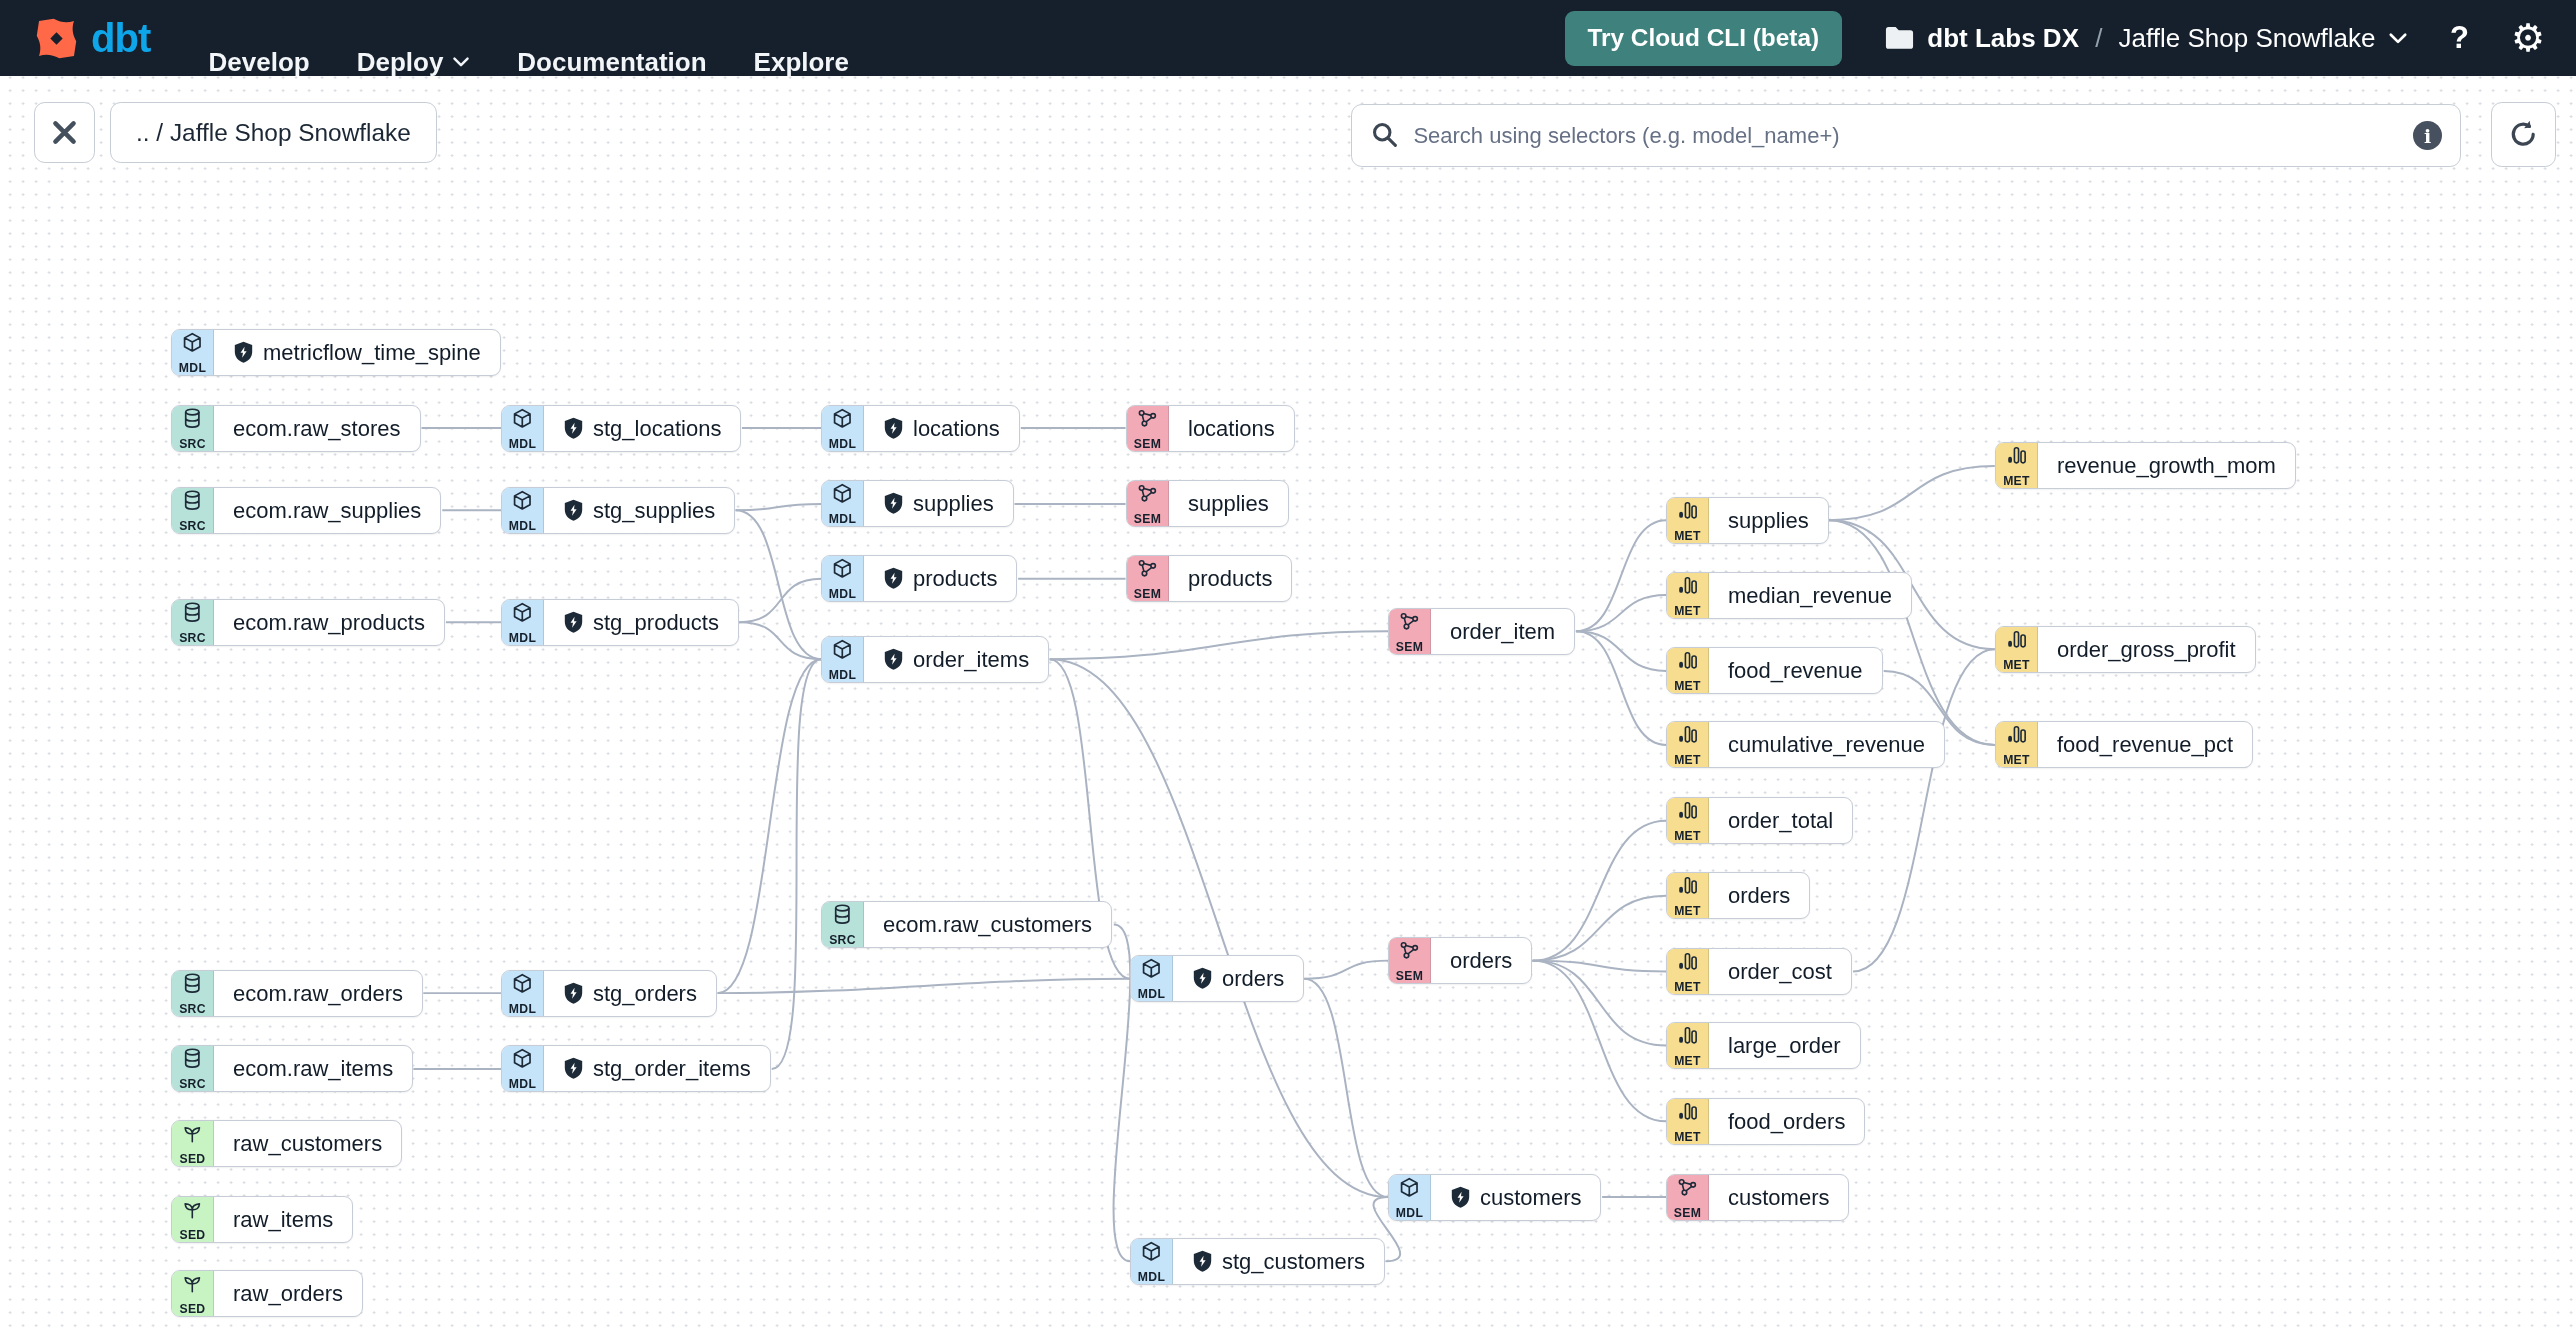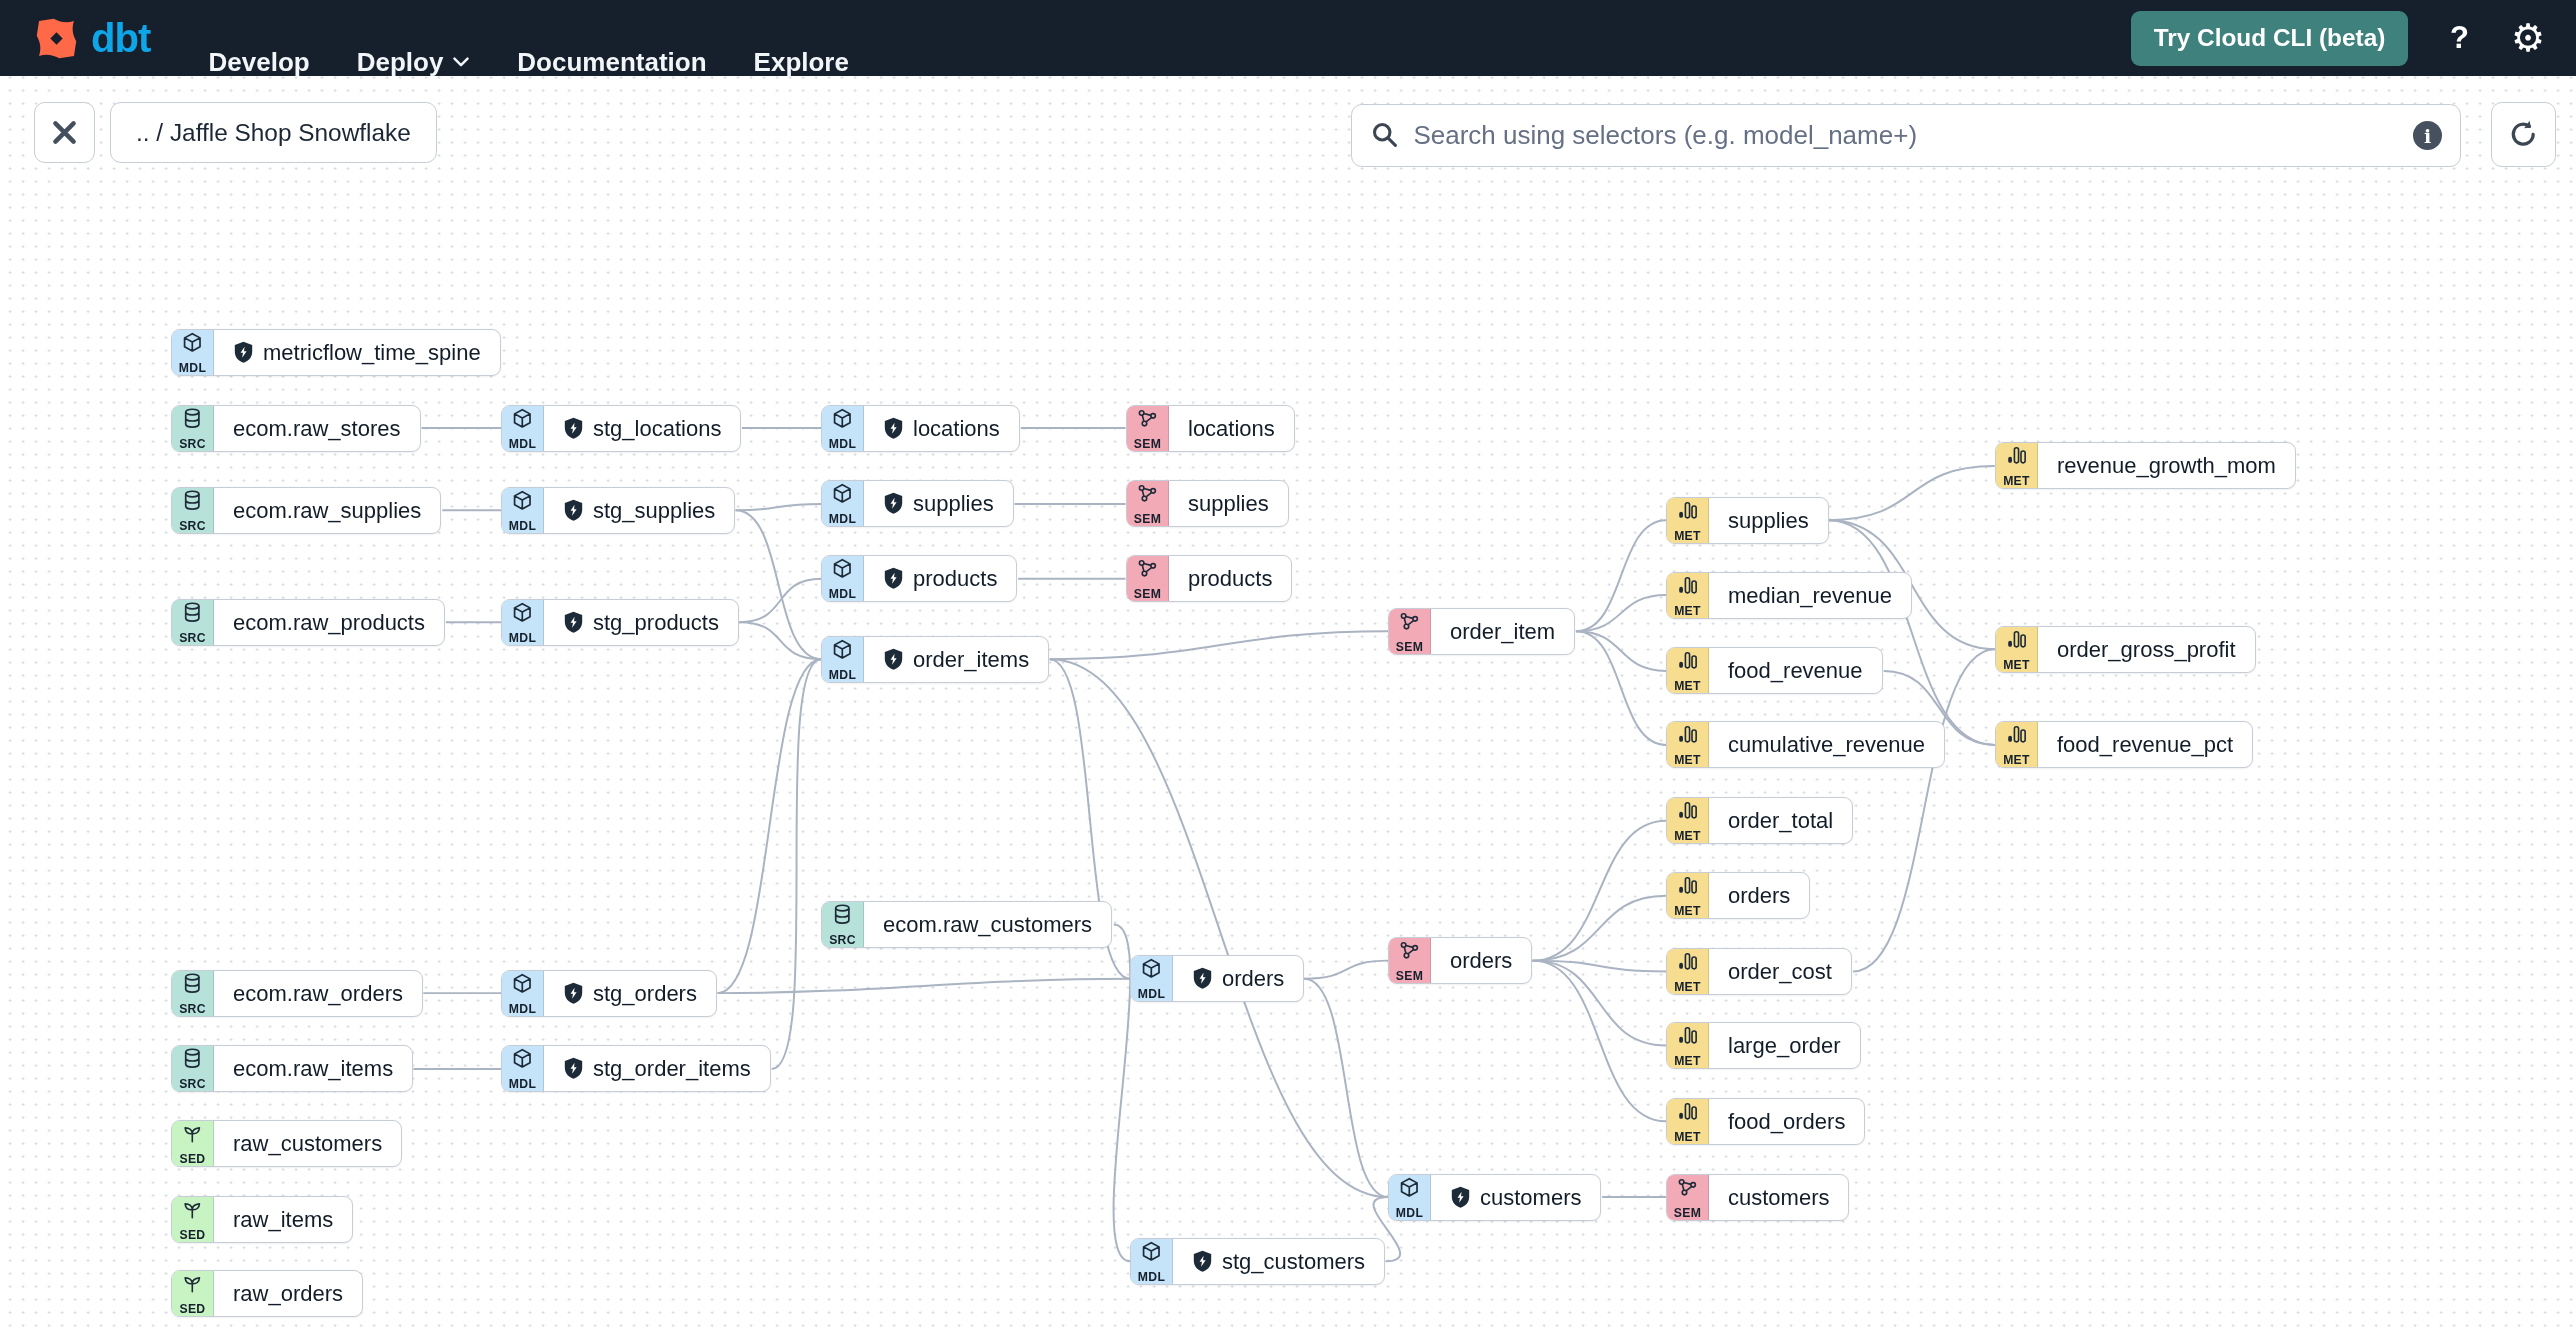"dbt Labs DX" div.acct { html: none -> <div> <span> <svg> <path></path> </svg> </span> <span>dbt Labs DX</span> <span>/</span> <span>Jaffle Shop Snowflake</span> <span> <svg> <polyline></polyline> </svg> </span> </div> }
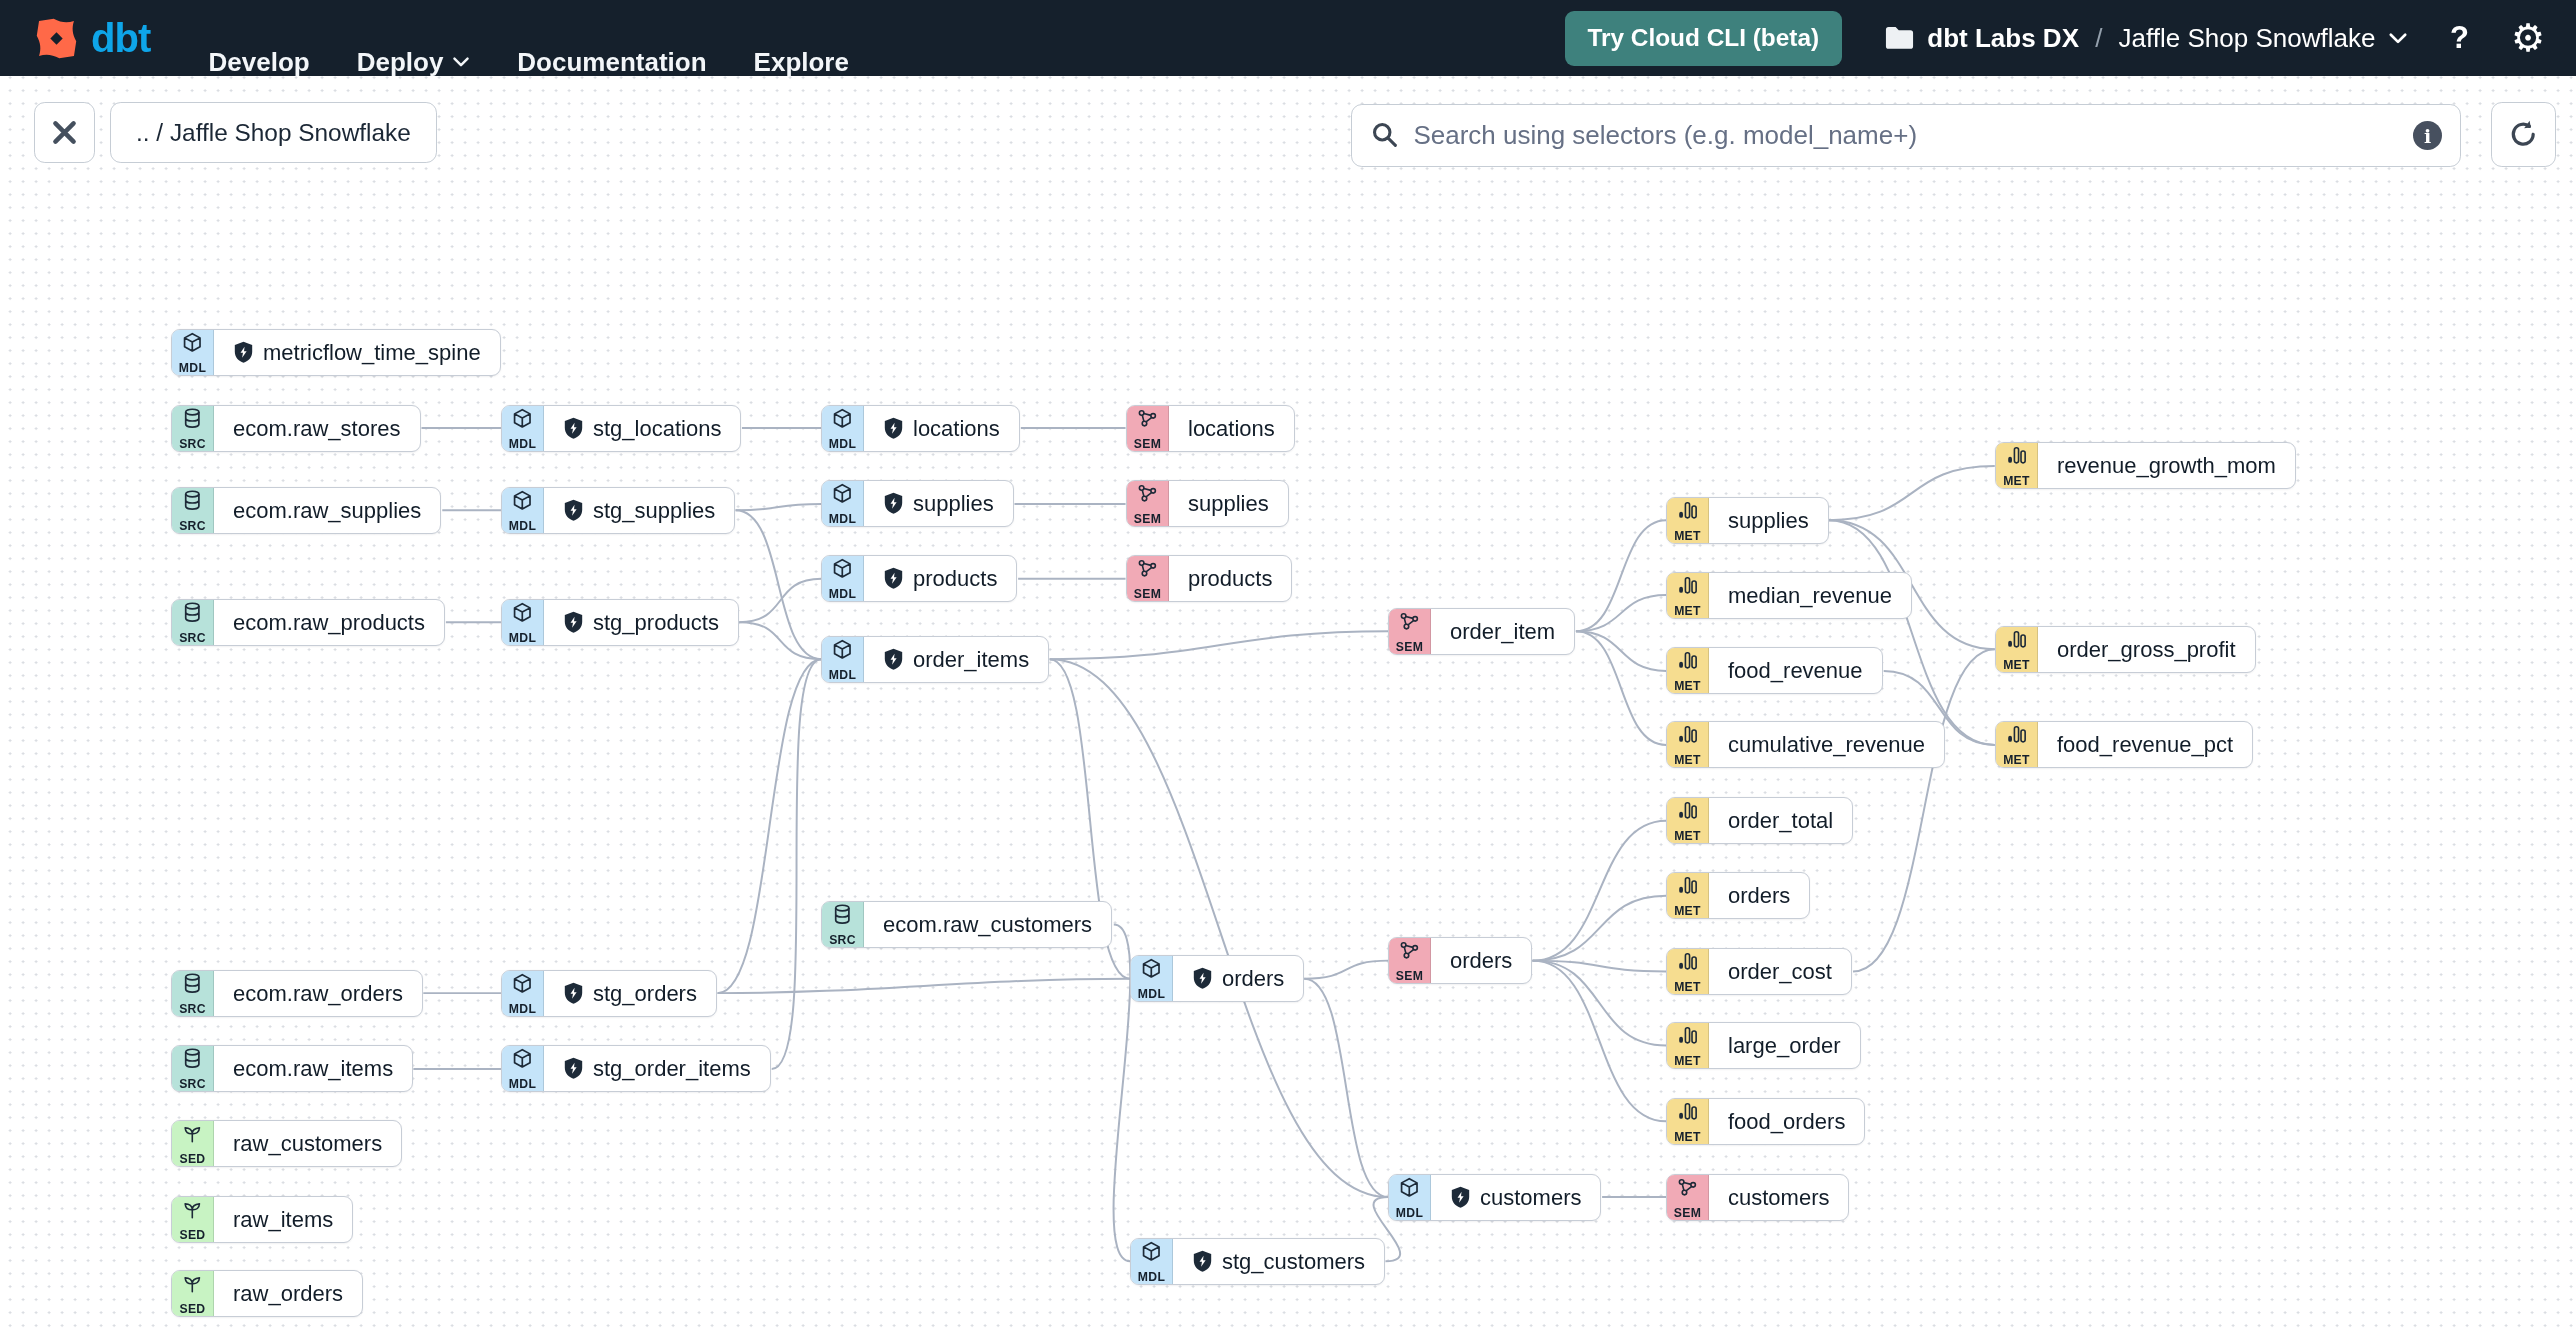"Search using selectors (e.g." .search-wrap input { font-size: 26px -> 22px }
